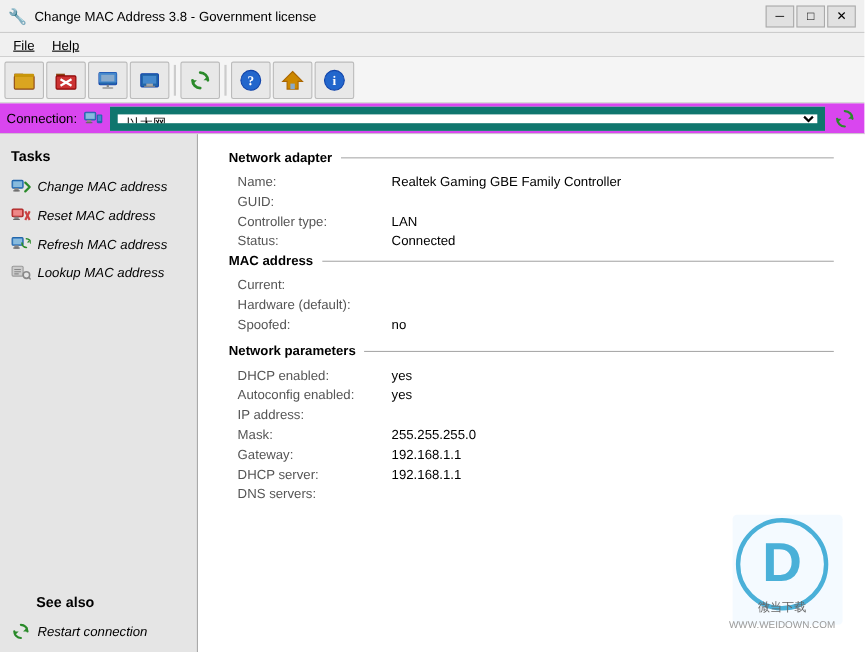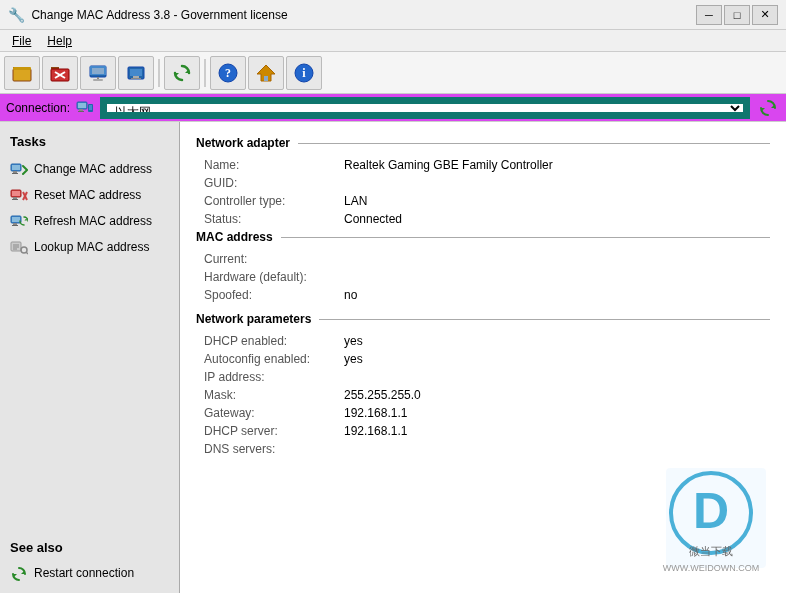"Network adapter" .content { padding: 10px 16px -> 10px 28px }
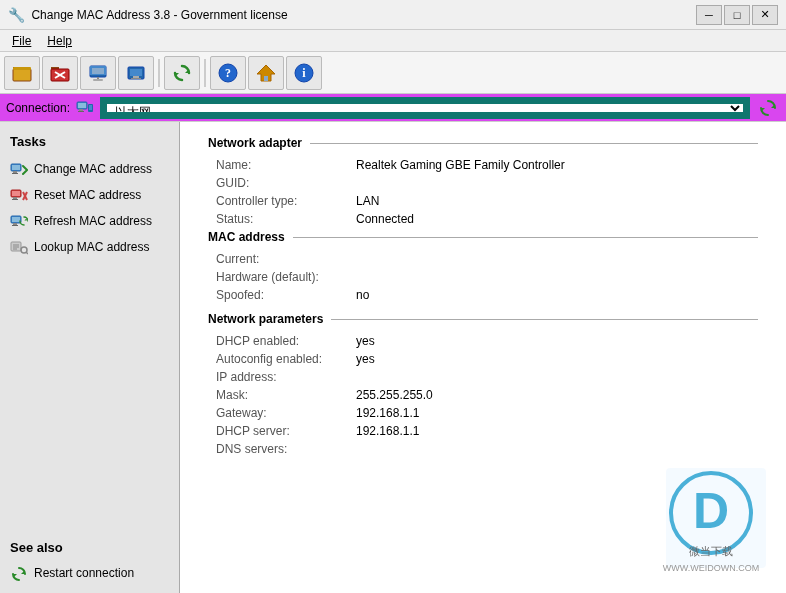"Change MAC address" .sidebar-item { align-items: flex-start -> center; font-style: none -> italic }
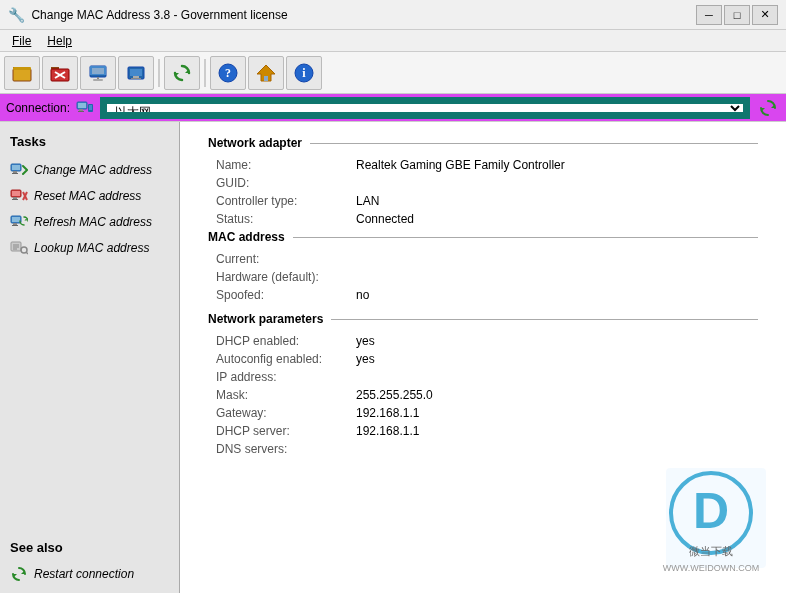"See also" .sidebar-see-also { margin-left: none -> 23px }
